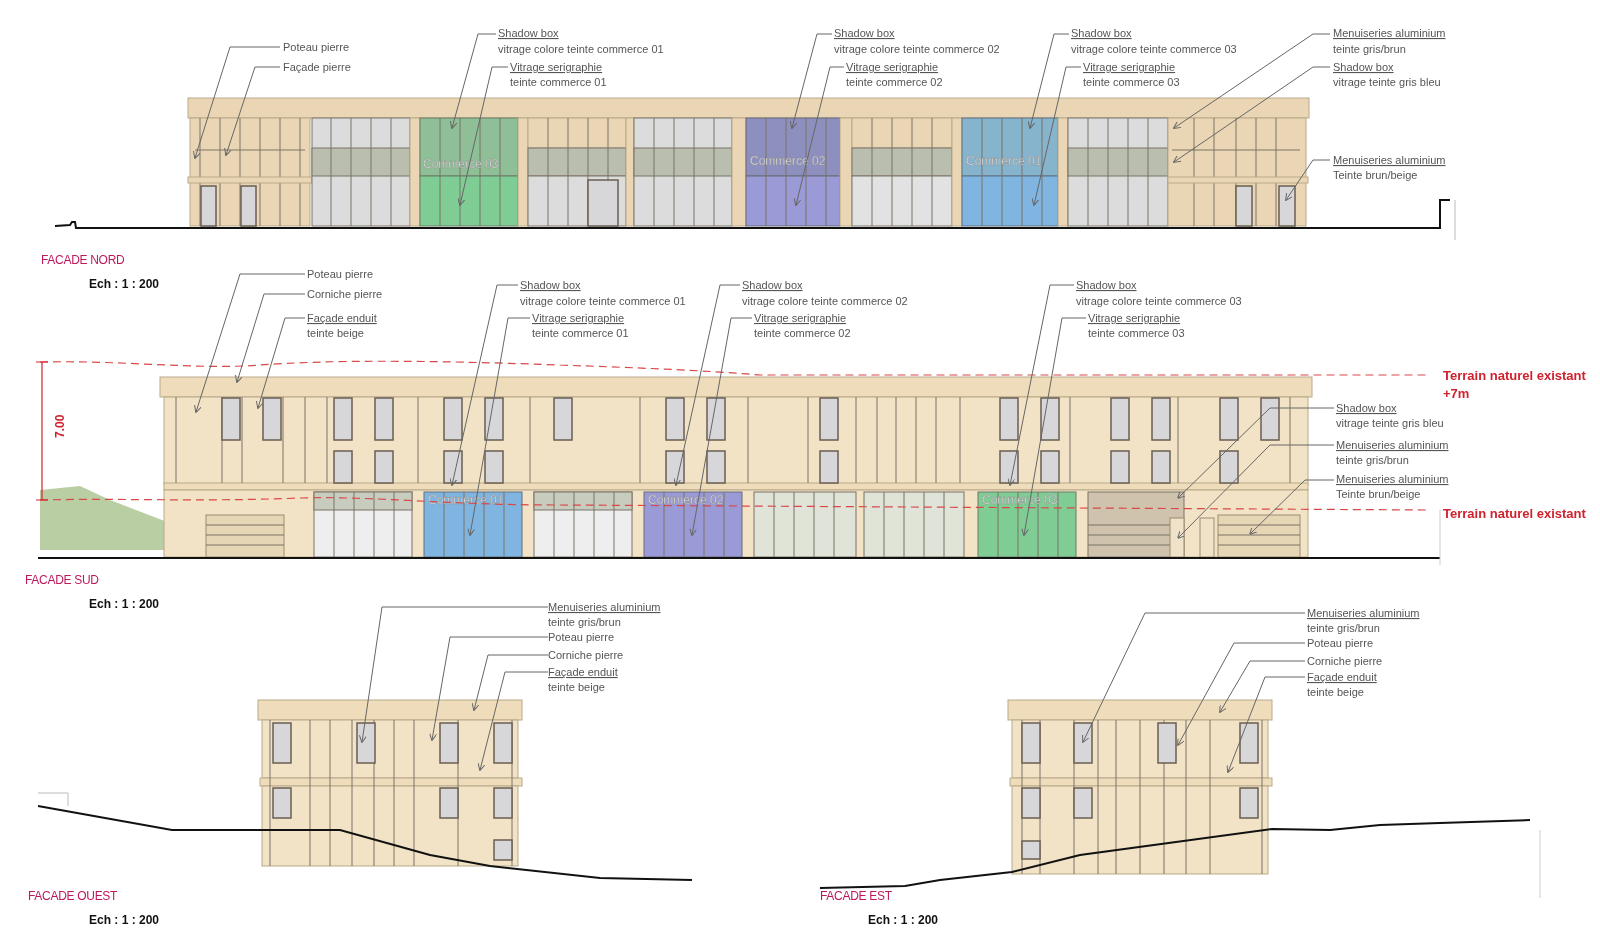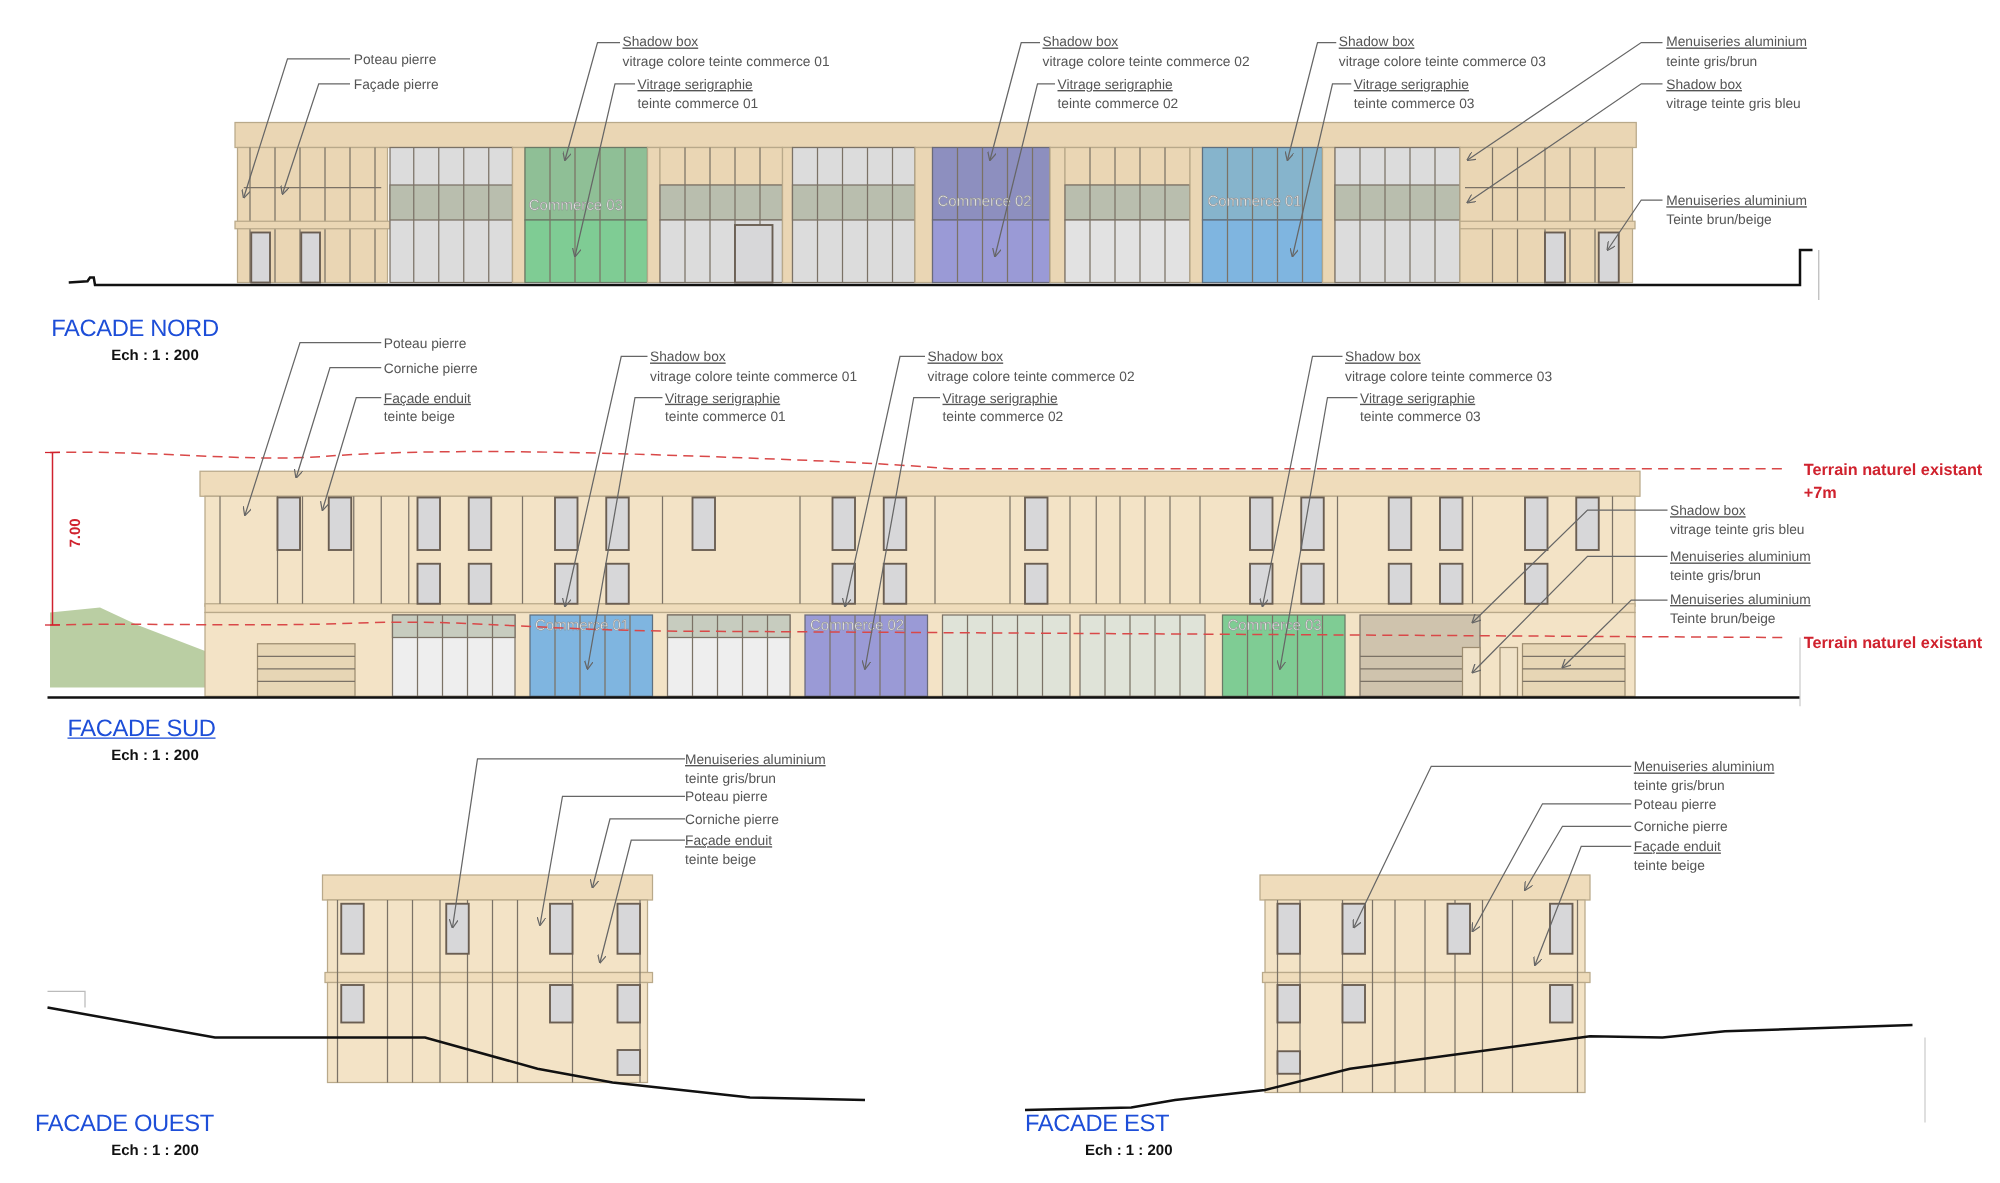"FACADE NORD" .title { color: #1d4ed8 -> #be185d; font-size: 19px -> 12px }
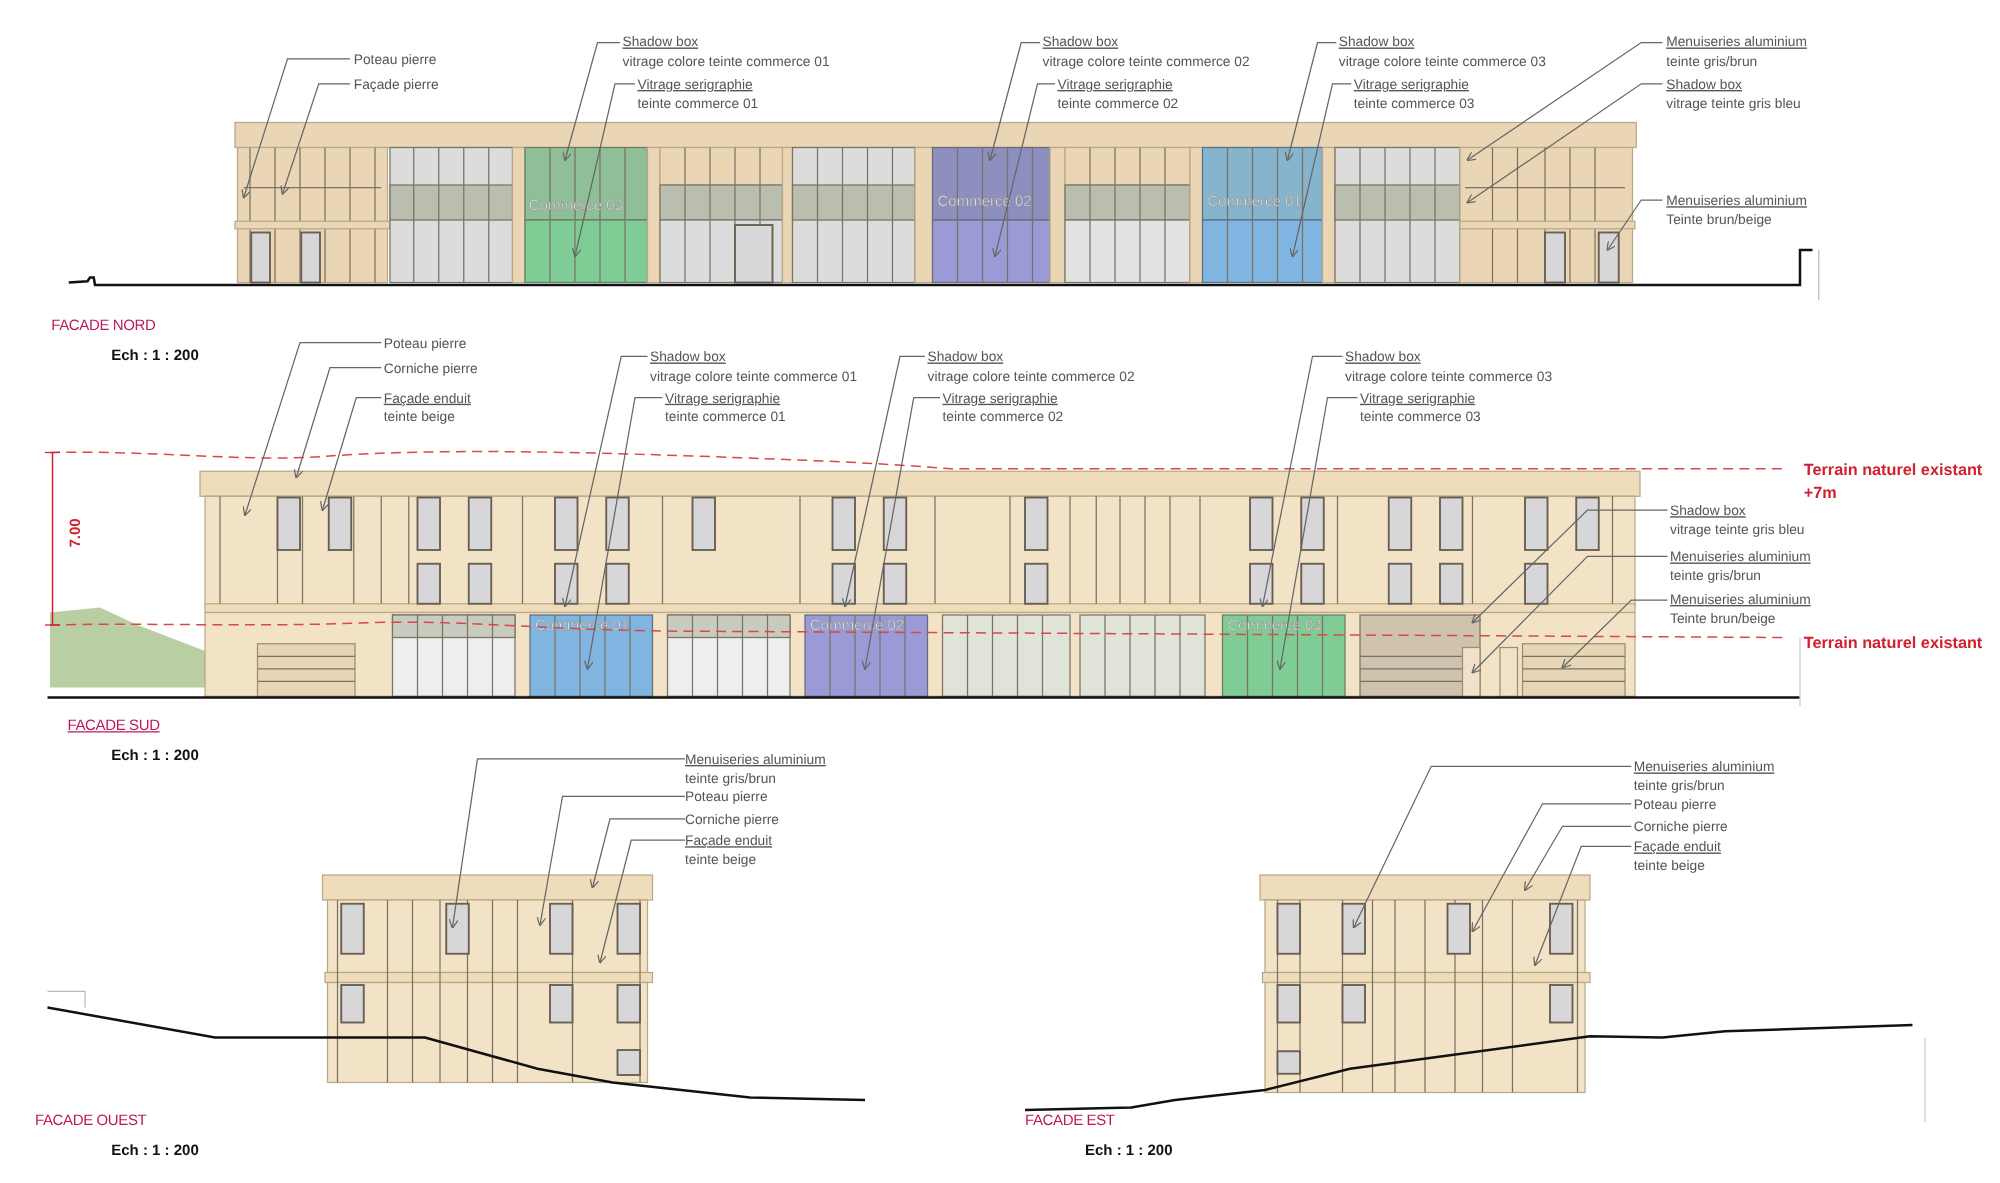"FACADE SUD" div.title { left: 54px -> 25px; text-decoration: underline -> none }
